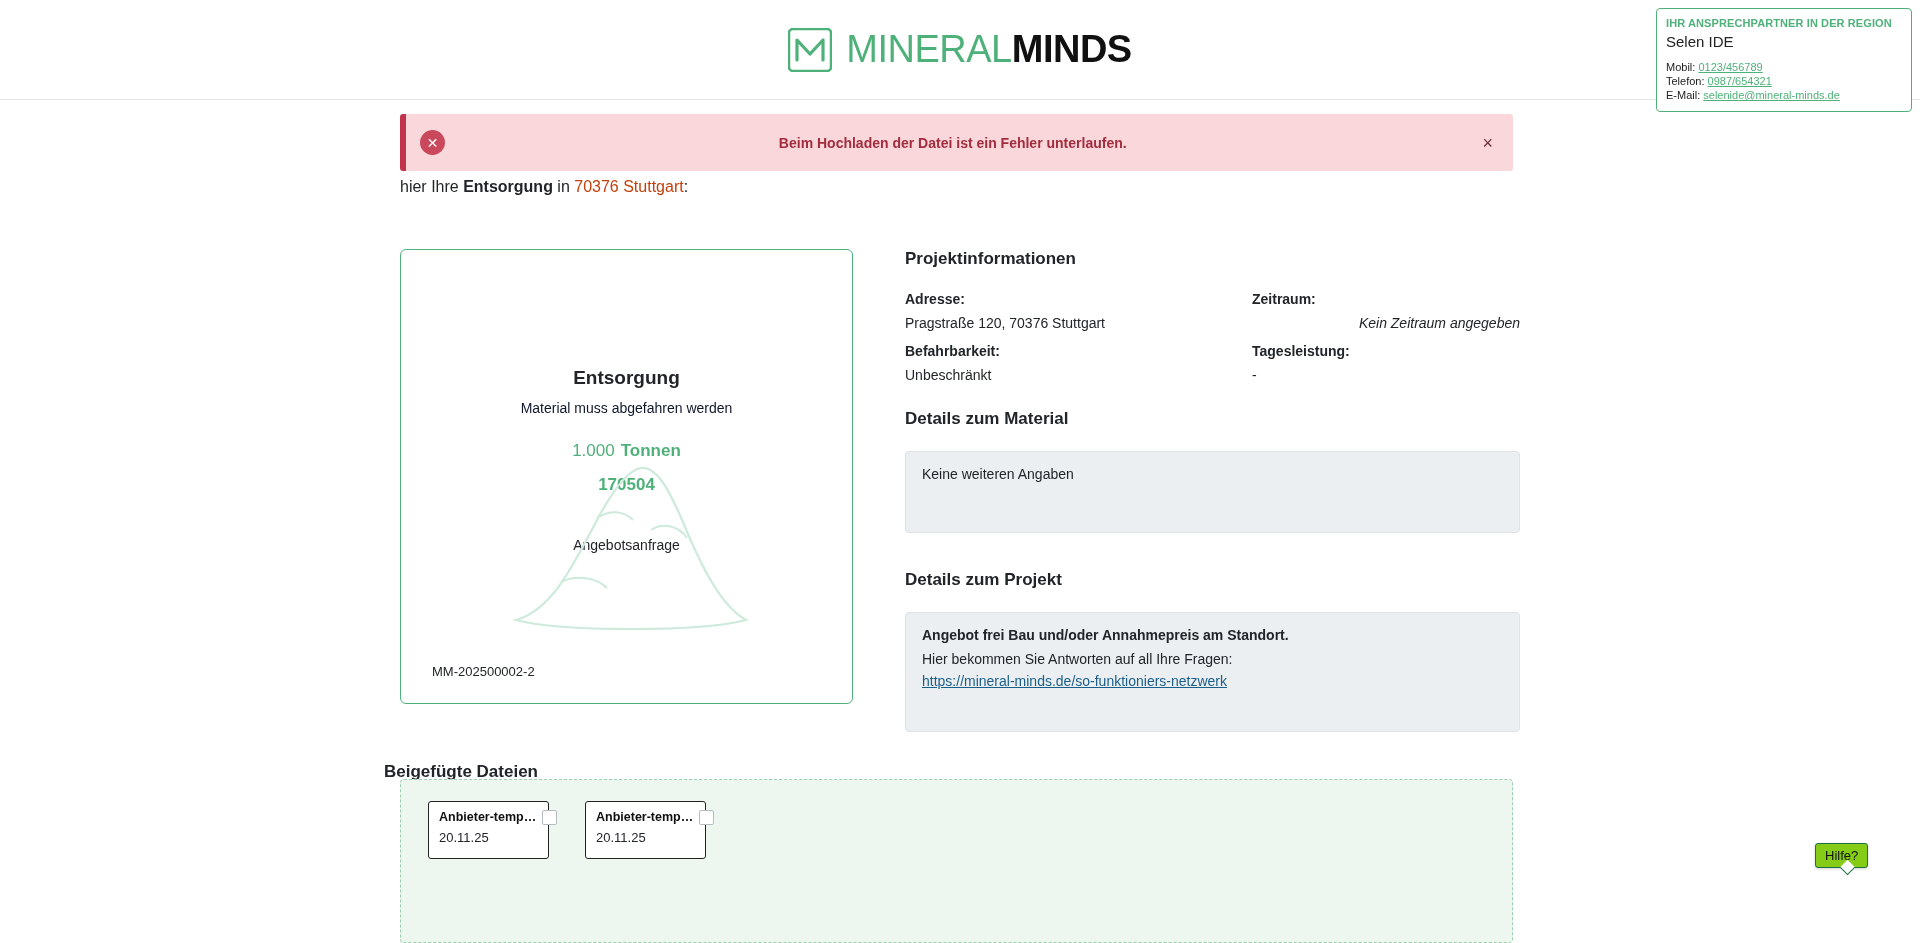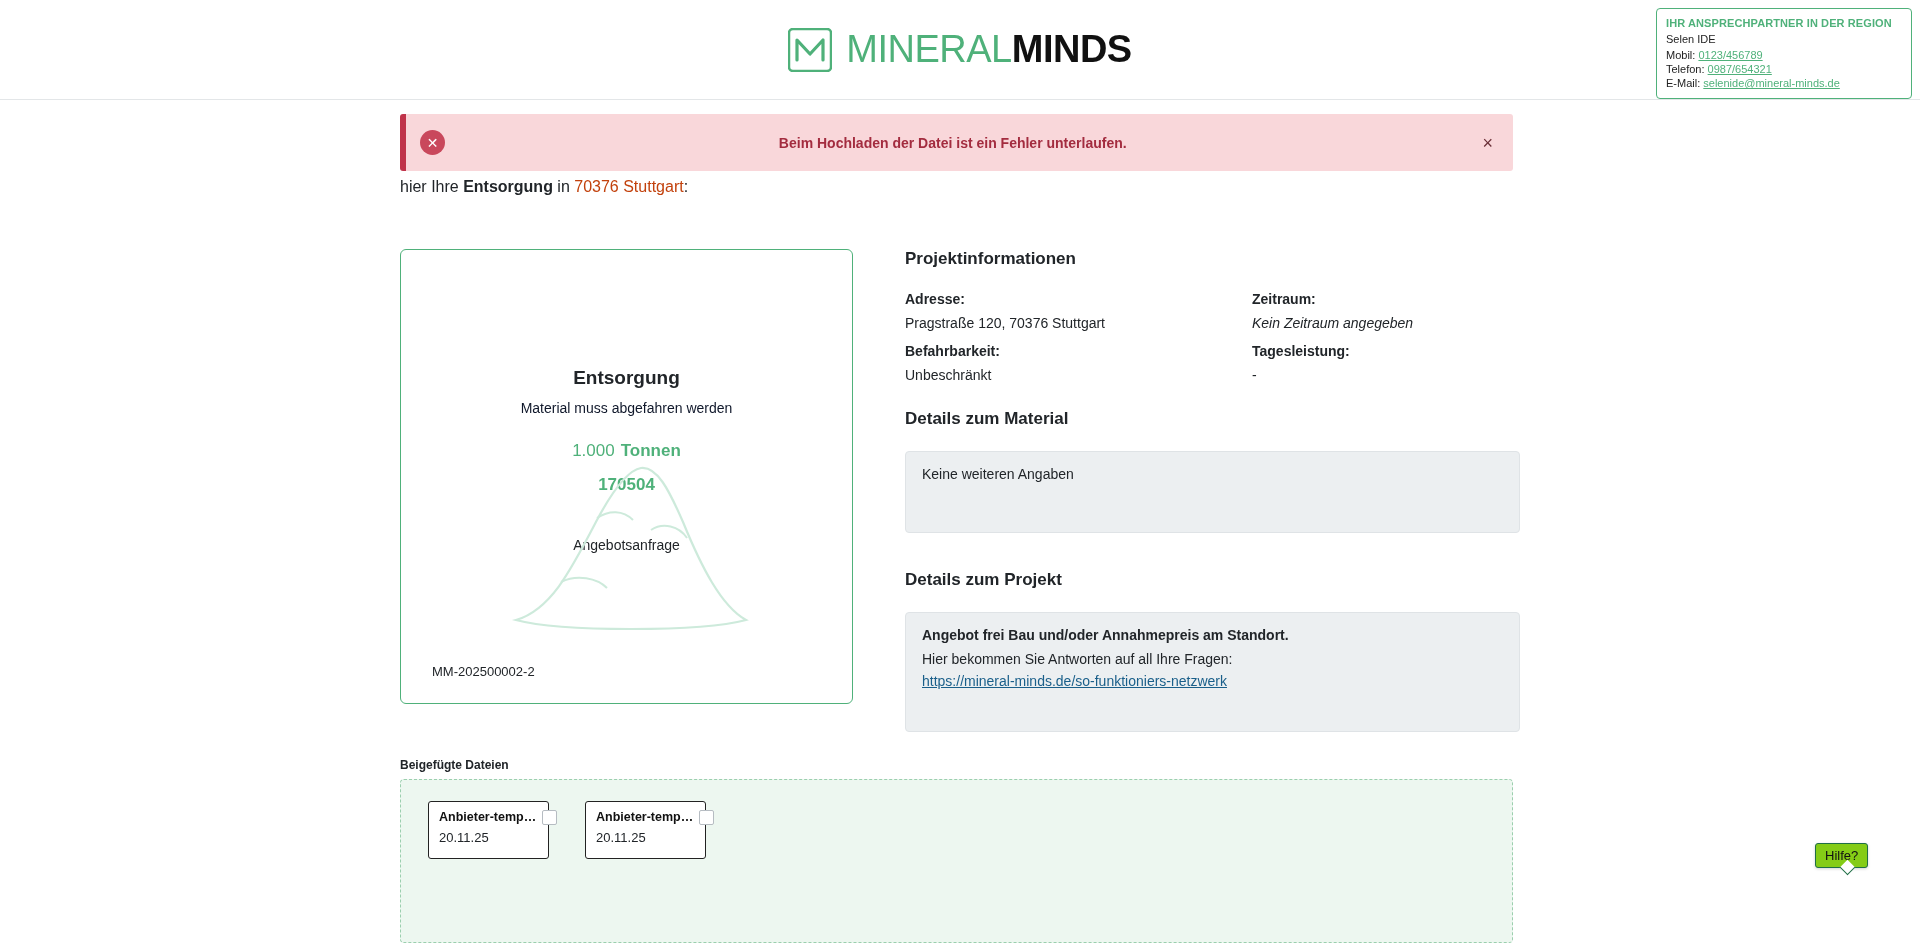"Selen IDE" .contact-name { font-size: 11px -> 15px; margin-bottom: 2px -> 9px }
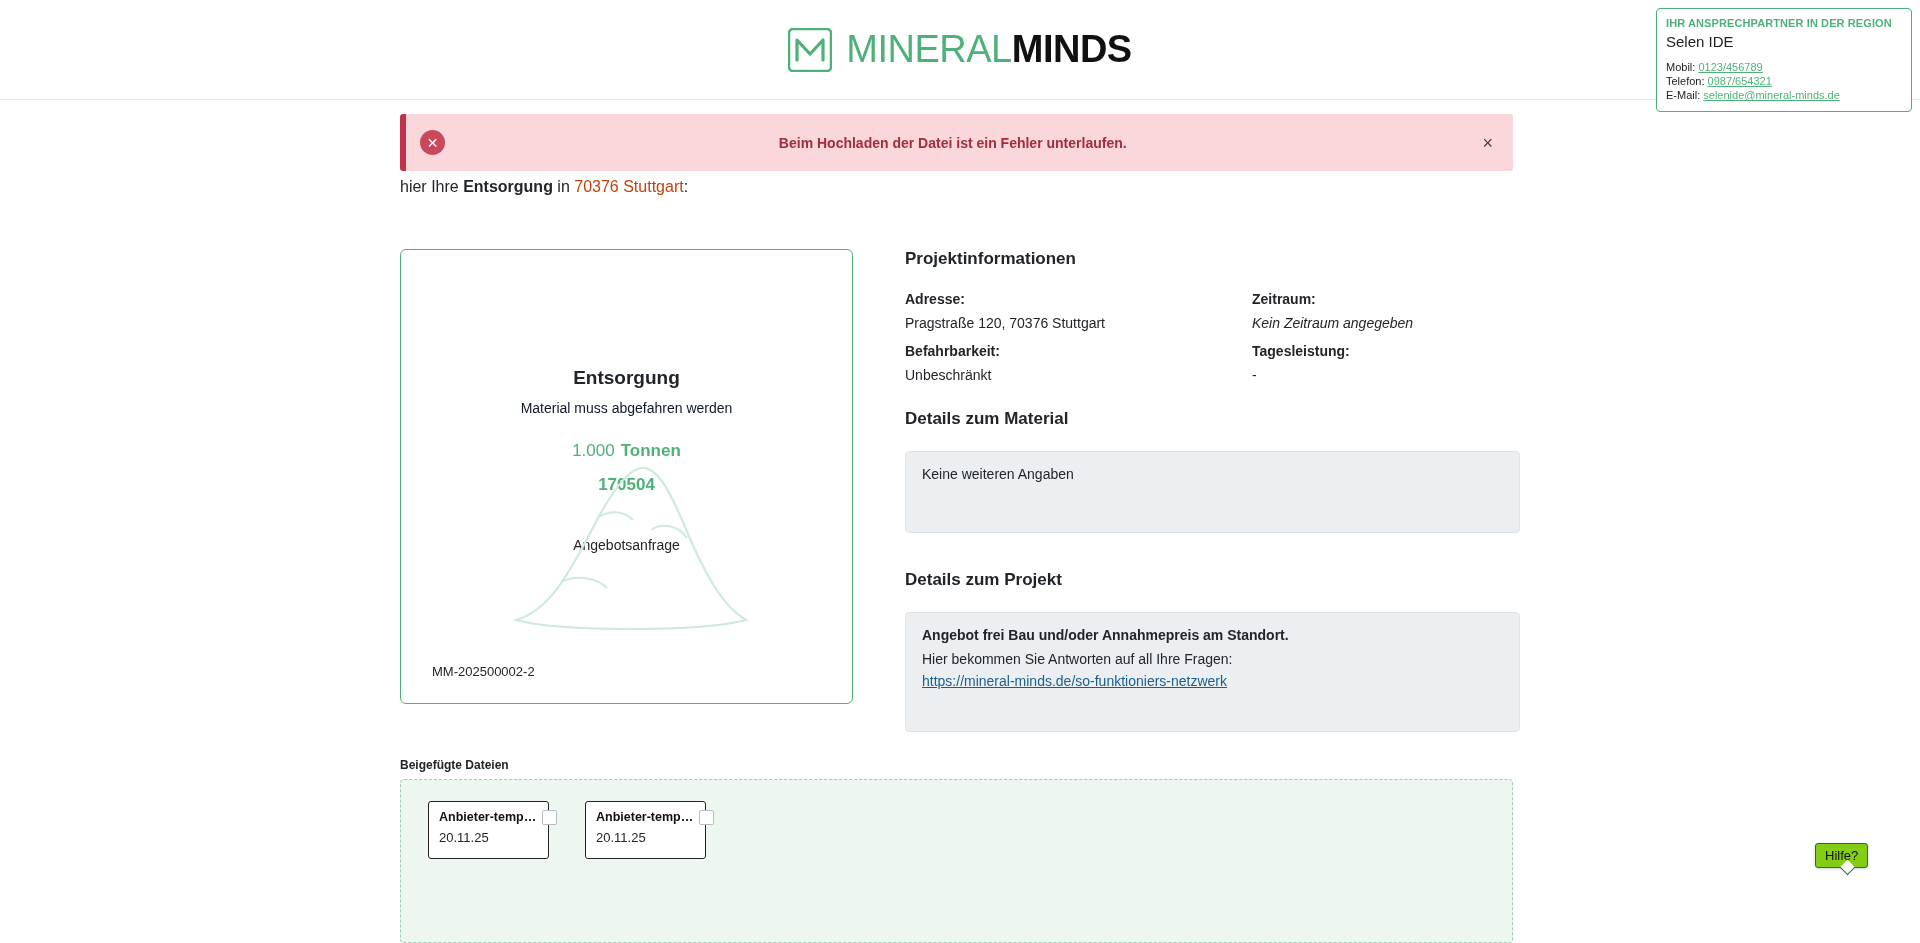"Kein Zeitraum angegeben" .info-value.ital { text-align: none -> right }
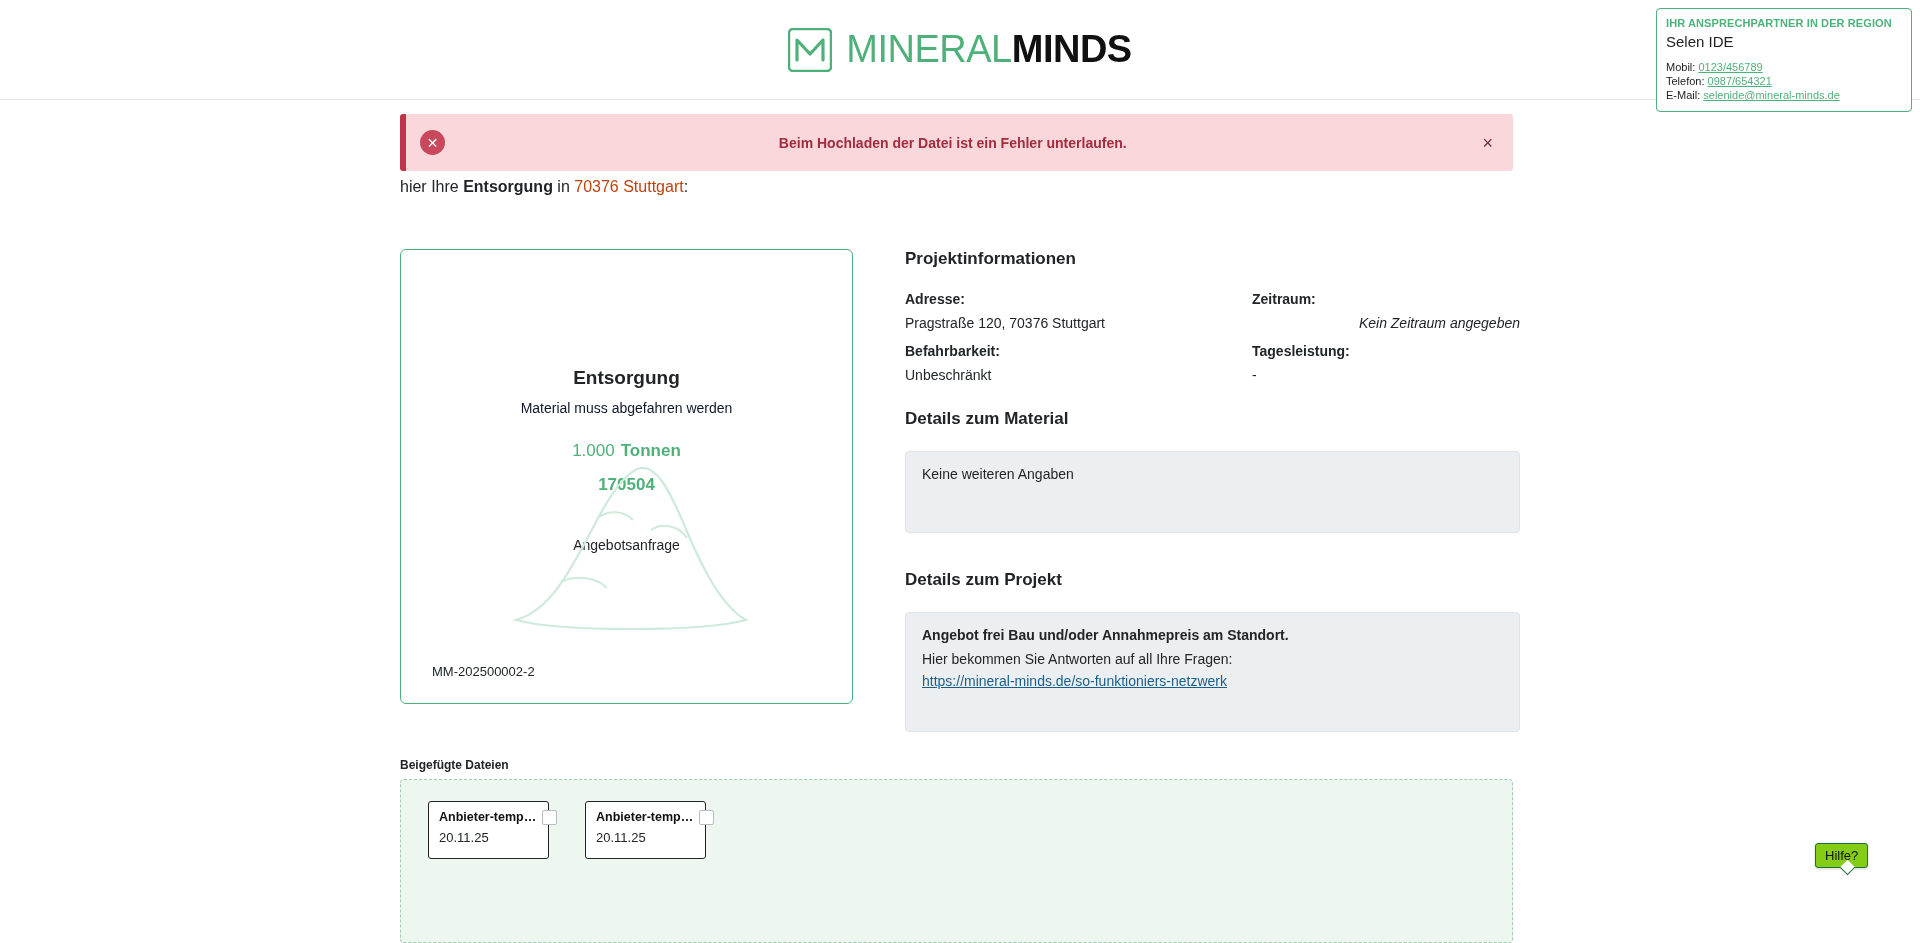"Beigefügte Dateien" .files-title { font-size: 12px -> 17px; left: 400px -> 384px }
